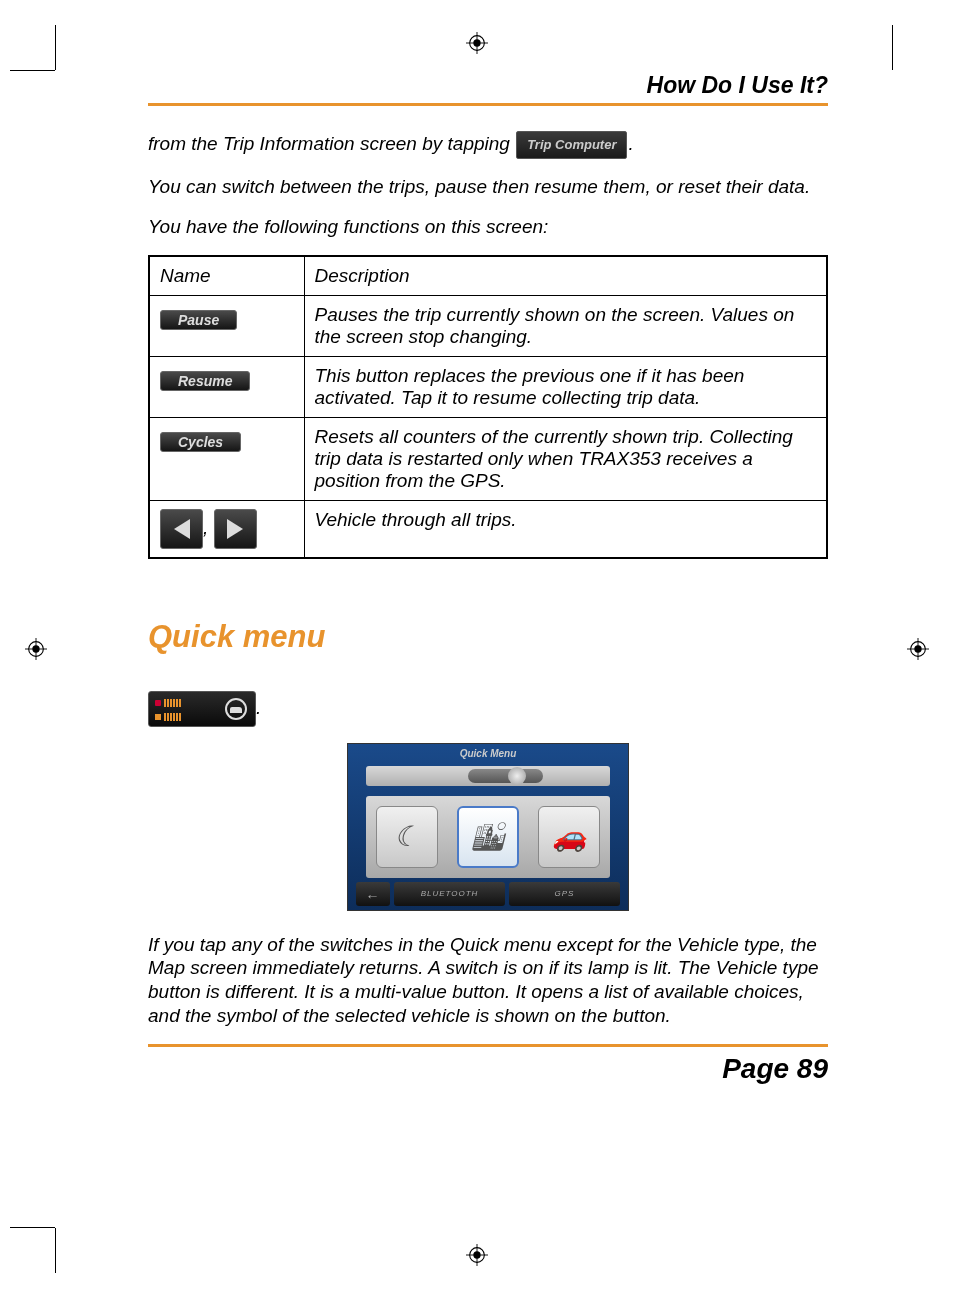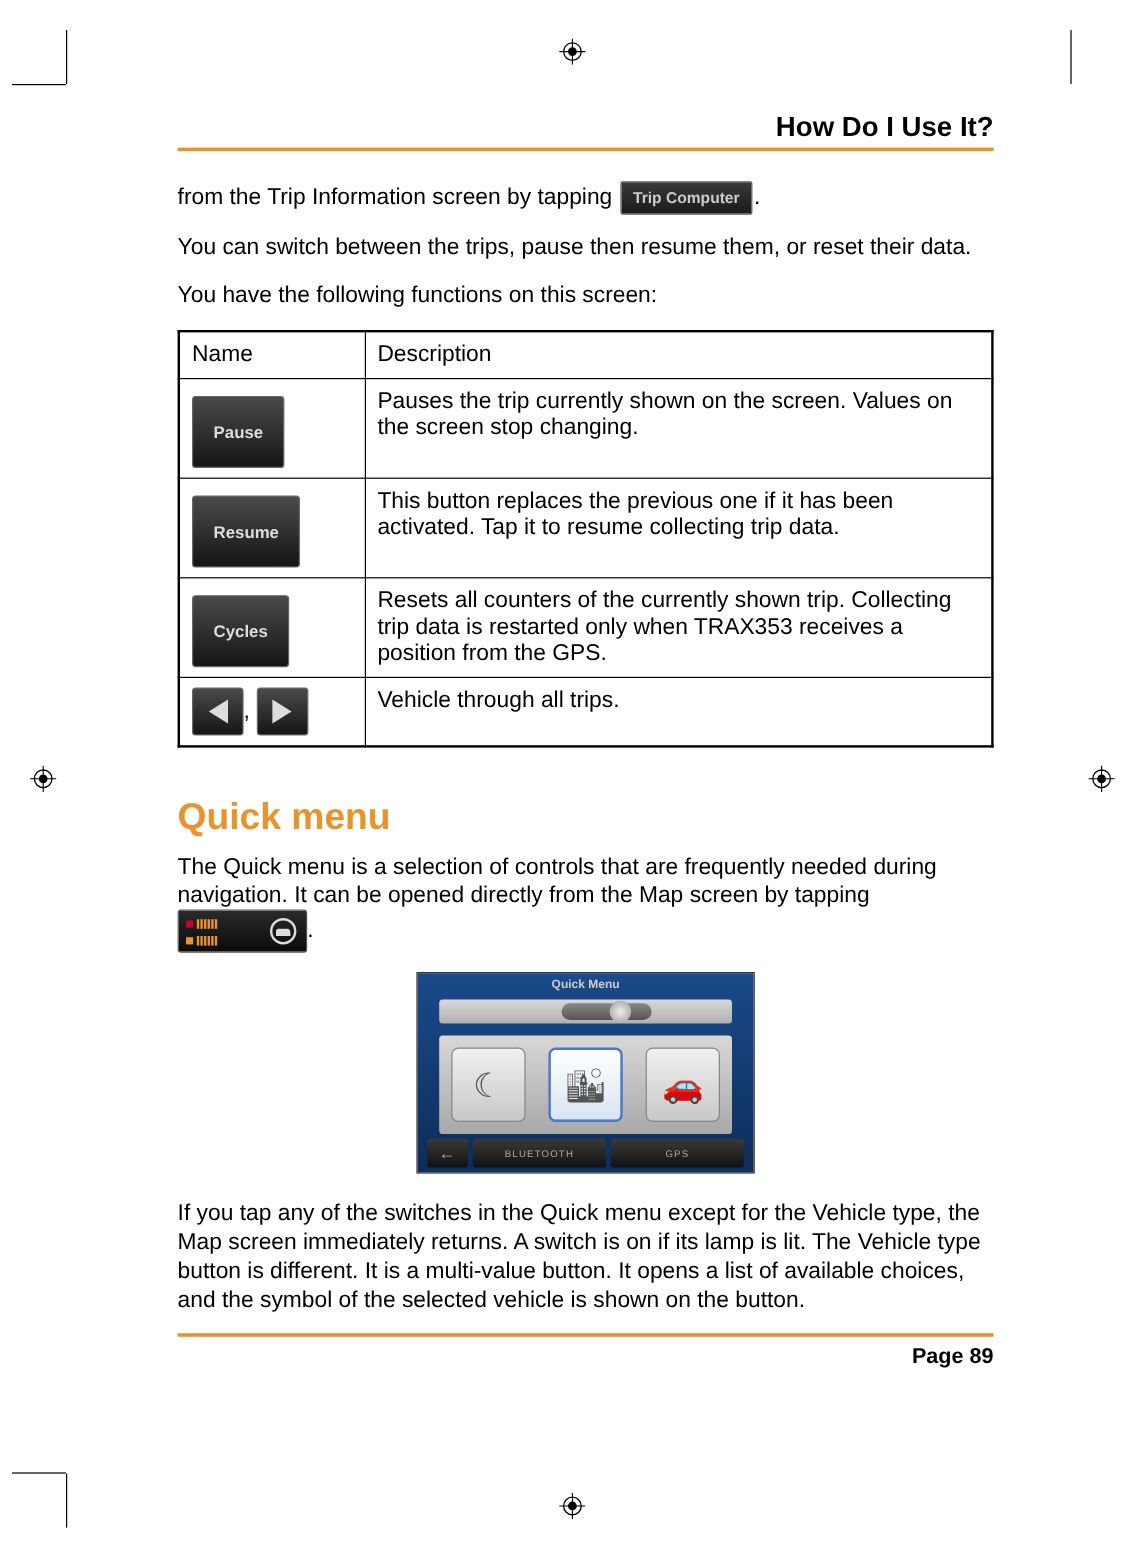"How Do I Use It?" .content { font-style: none -> italic; top: 92px -> 72px }
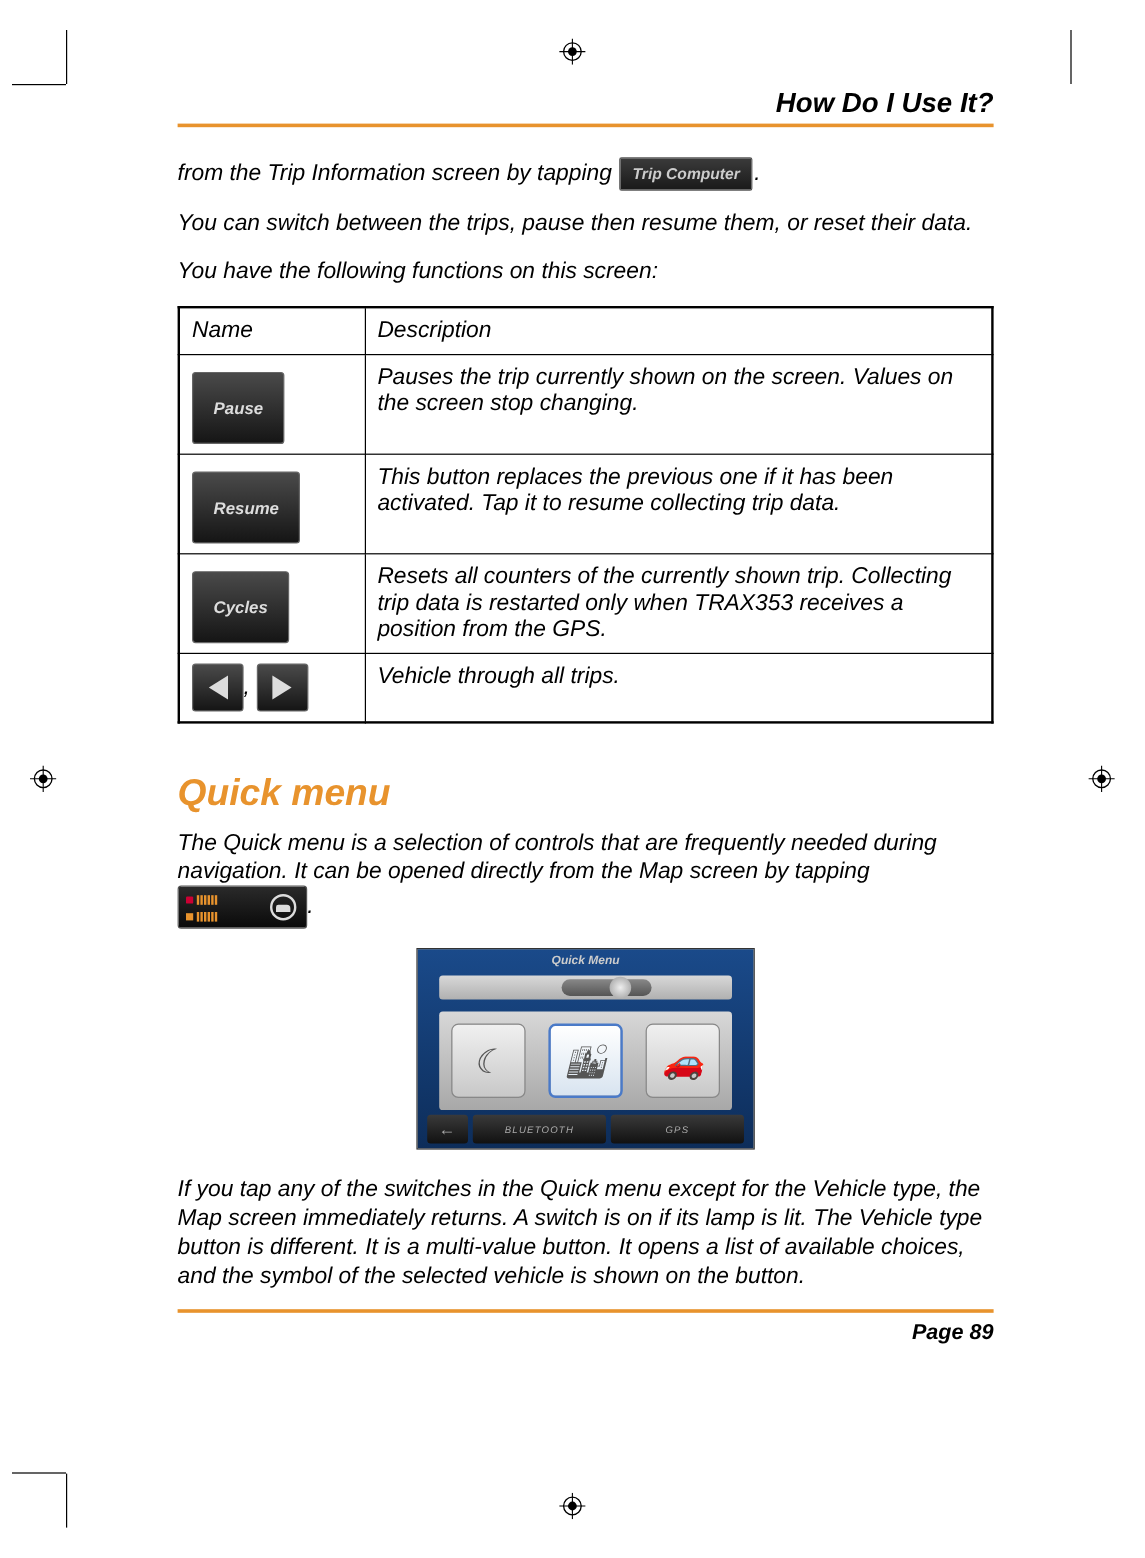"Name" table.func-table { margin-bottom: 40px -> 60px }
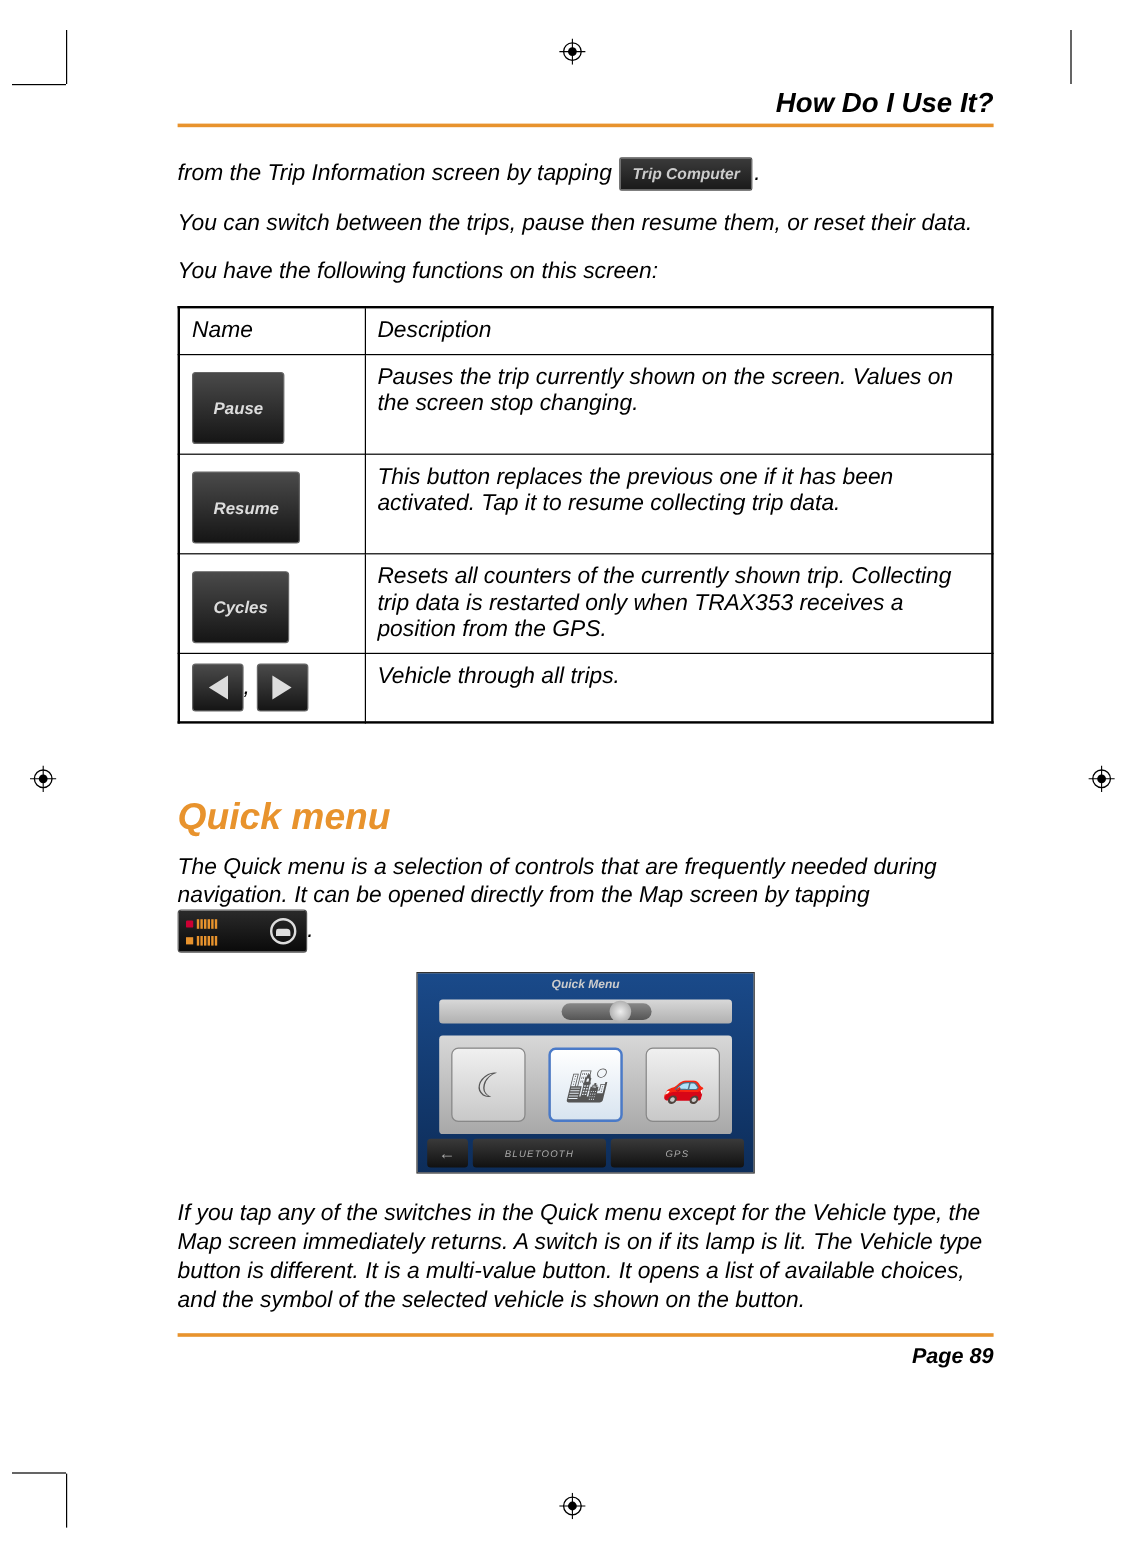"Pause" .cell-btn { padding: 21px 17px -> 1px 17px }
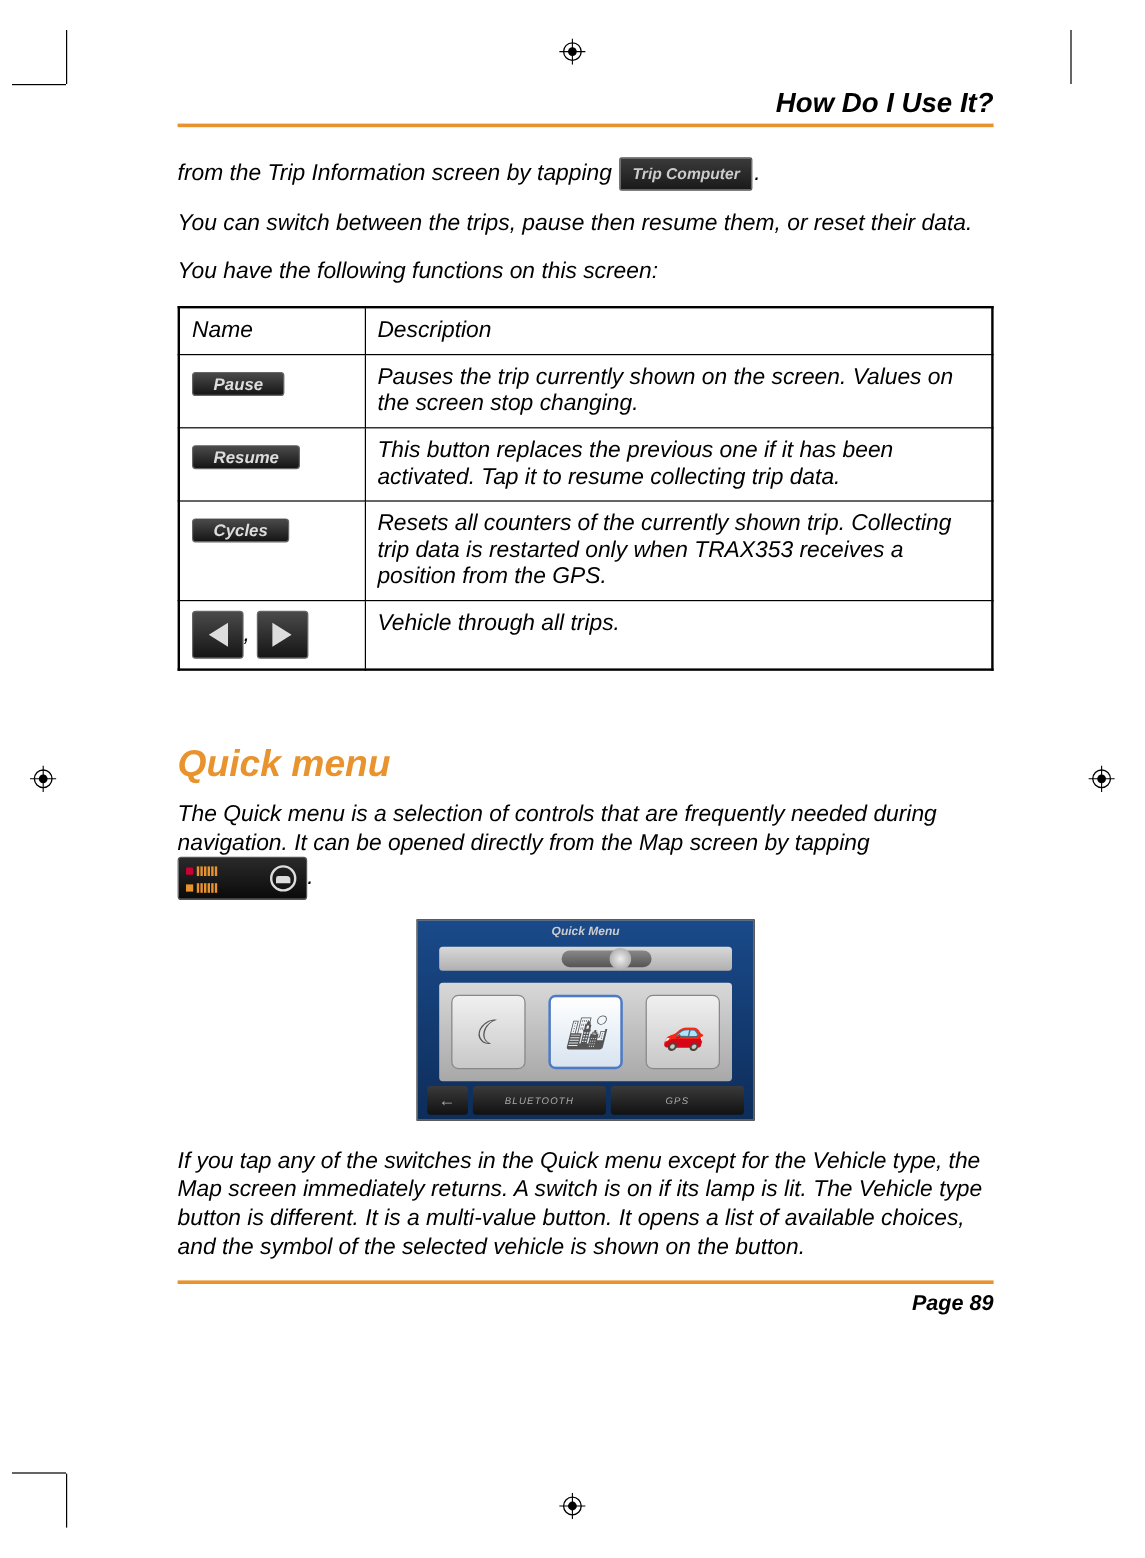"The Quick menu is a" span { html: <span>The Quick menu is a selection of controls that are frequently needed during navigation. It can be opened directly from the Map screen by tapping</span> -> none }
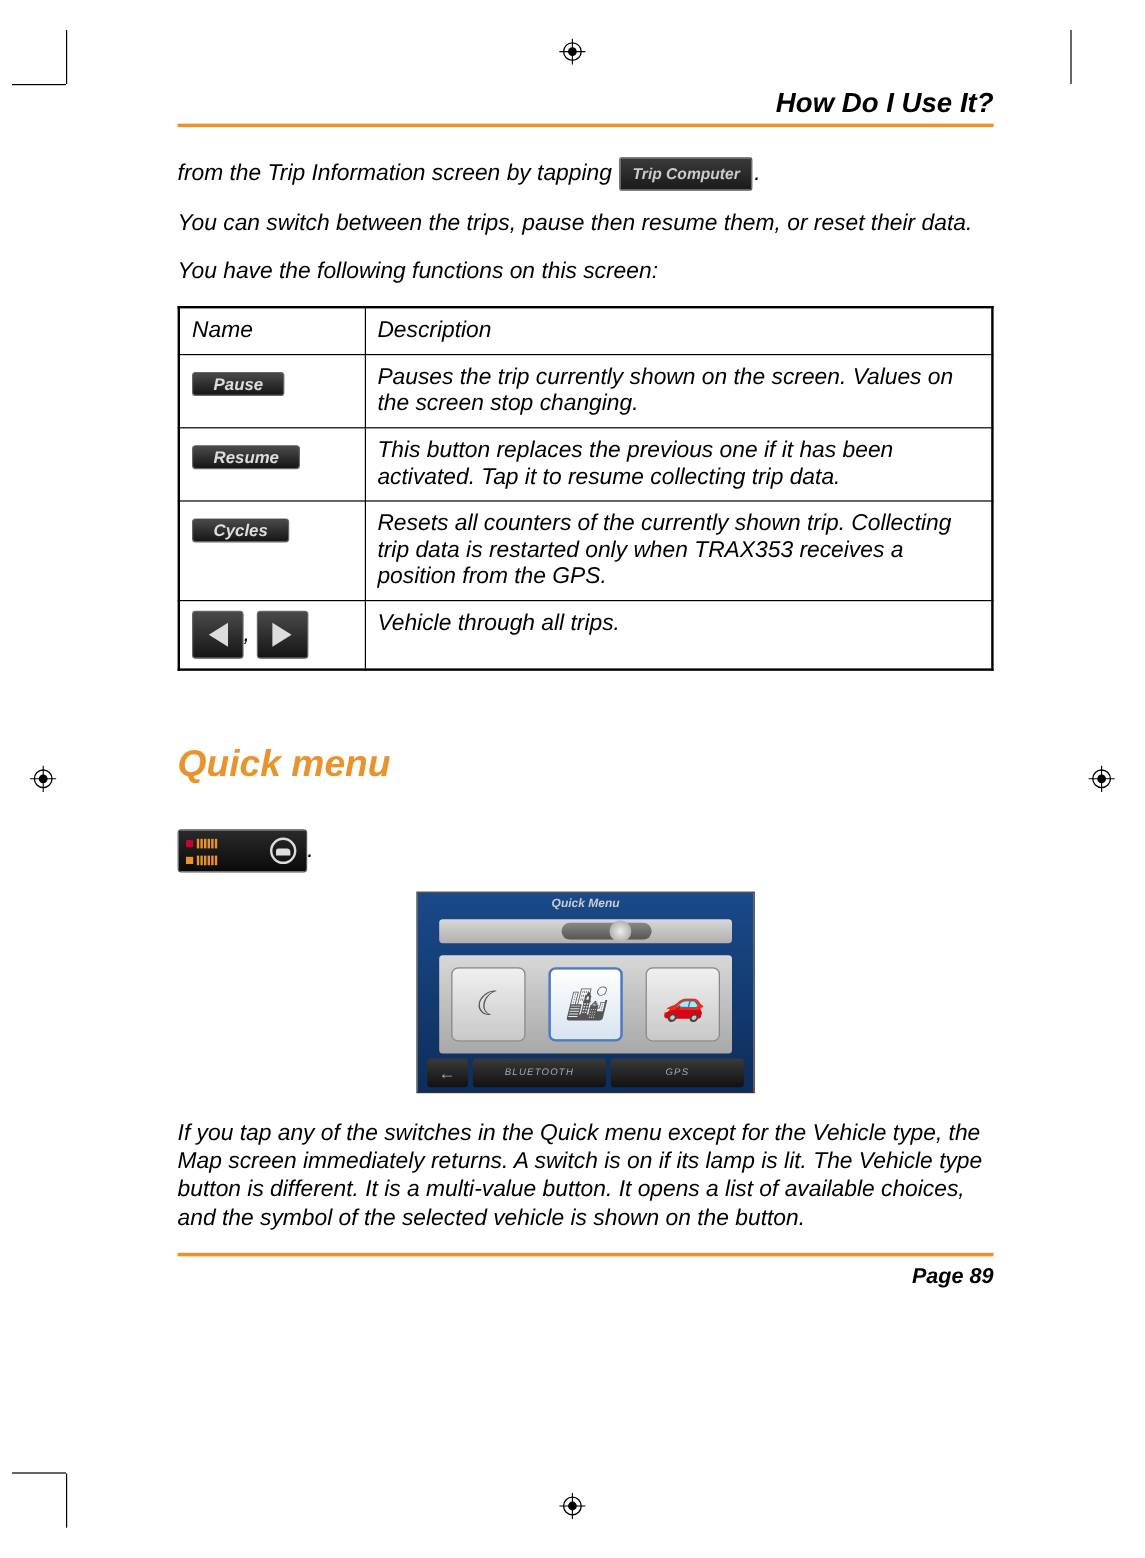"Page 89" .page-footer { font-size: 18px -> 28px }
